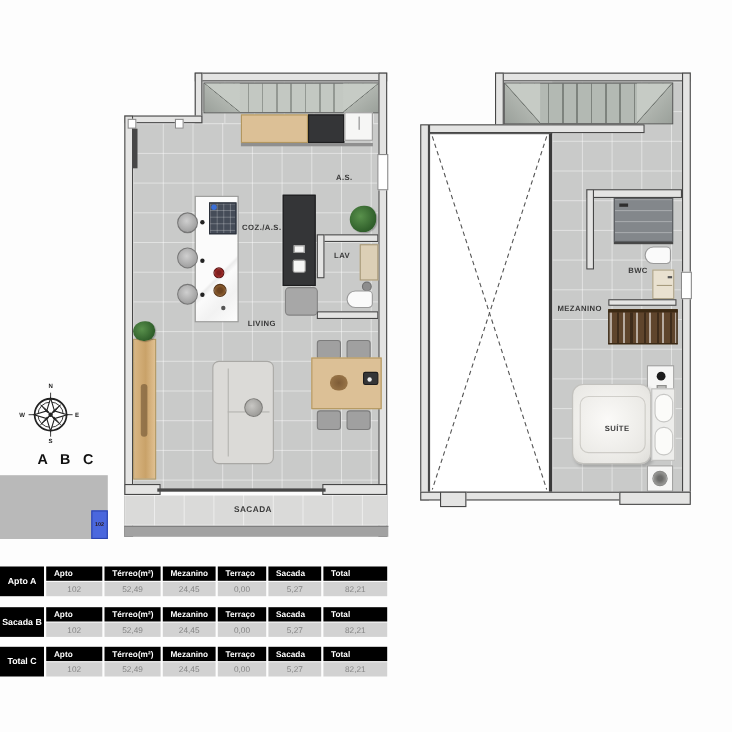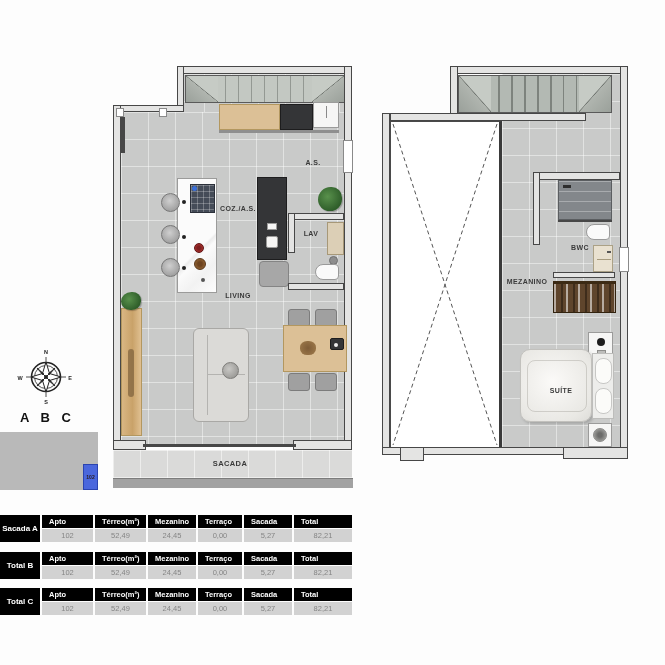"A B C" div.abc { left: 20px -> 34px }
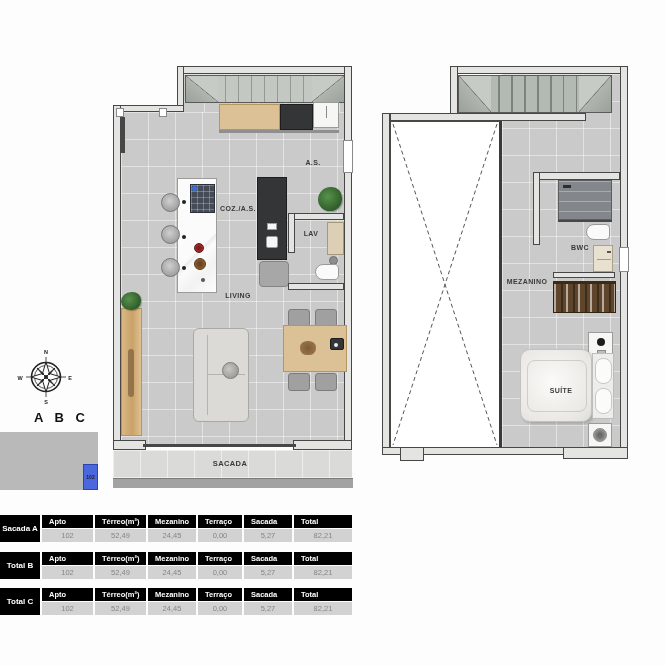"Sacada A" div.tower-cell { text: Sacada -> Apto }
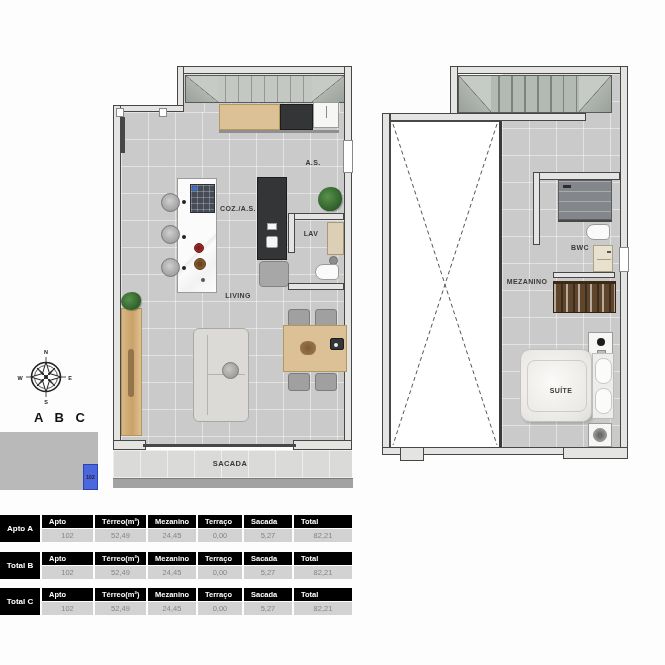"Total B" div.tower-cell { text: Total -> Sacada }
